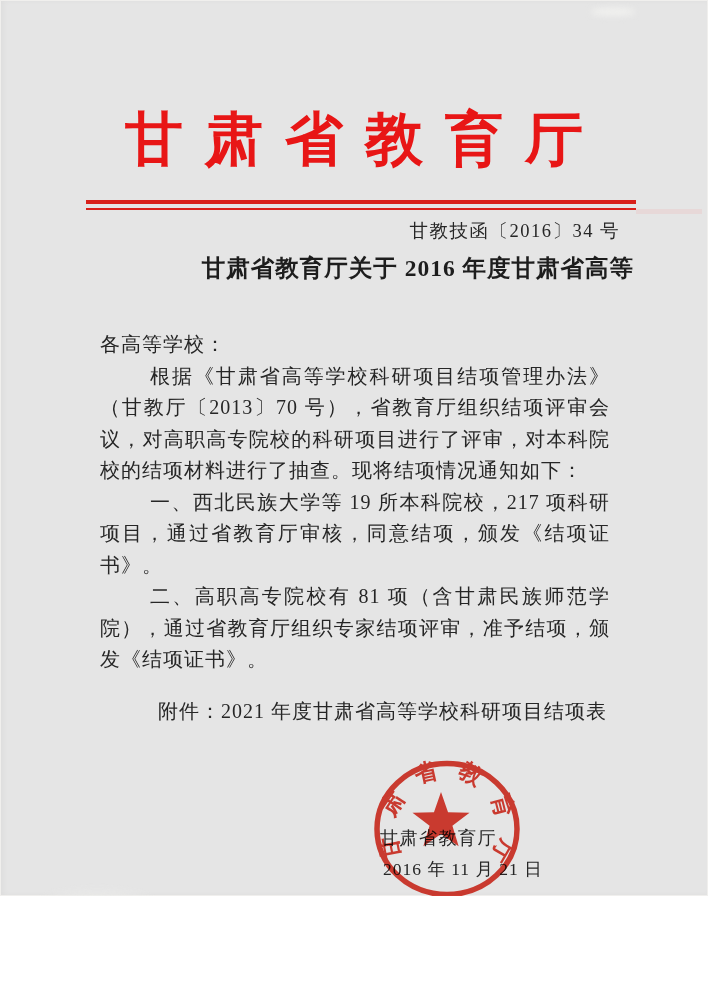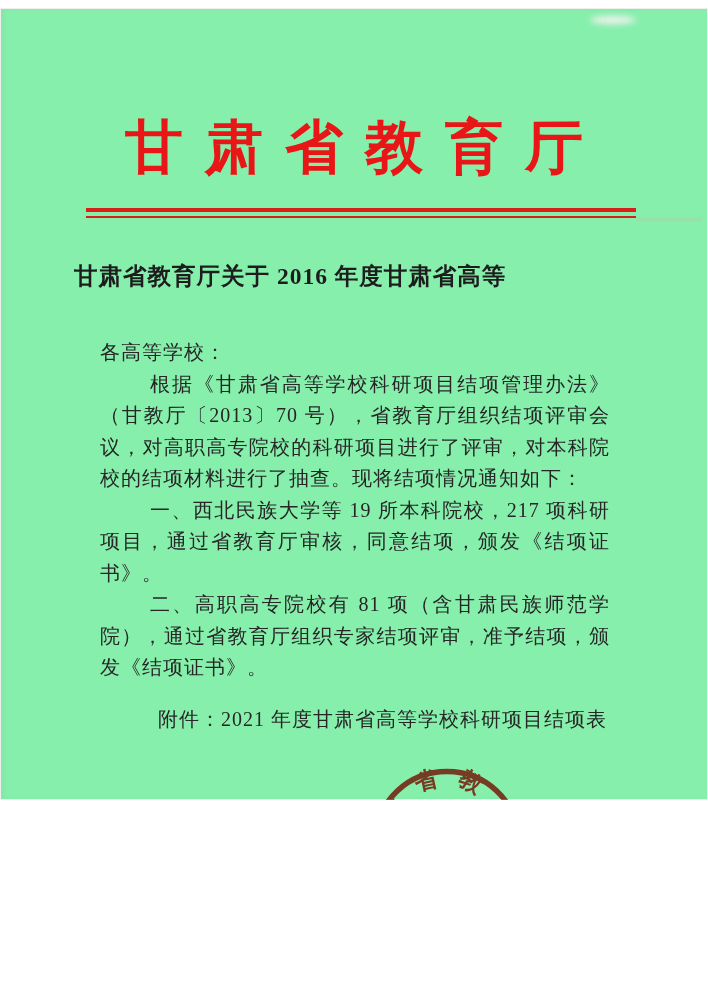"甘肃省教育厅" .page { background: #86efac -> #e5e5e5; height: 792px -> 896px; margin: 8px auto -> 0 auto }
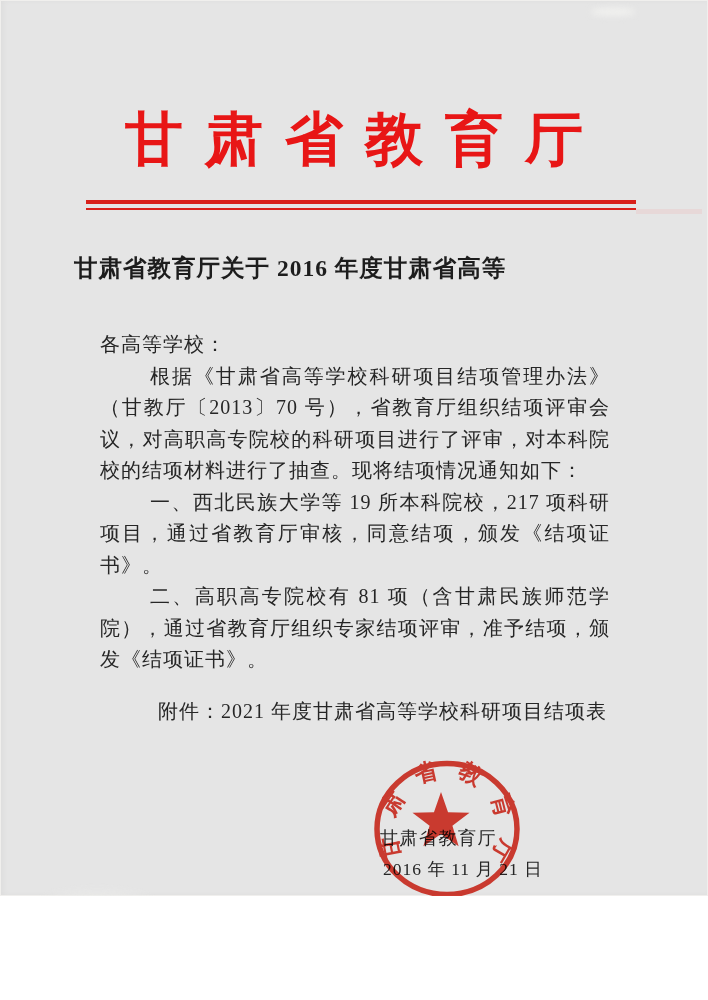"甘教技函〔2016〕34 号" div.doc-number { html: none -> <div>甘教技函〔2016〕34 号</div> }
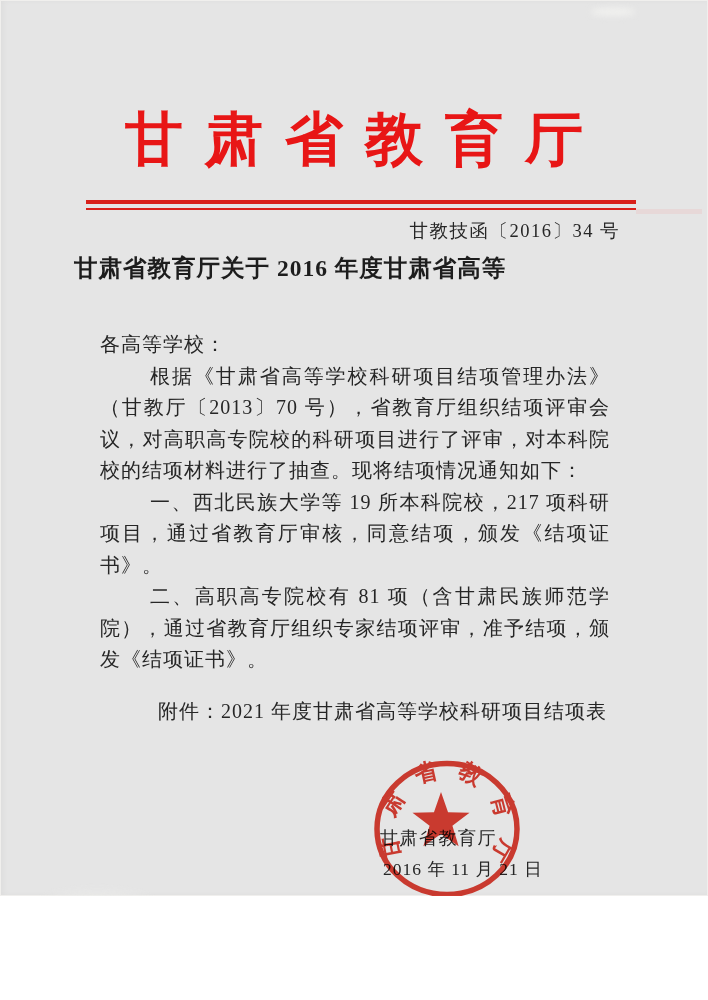"甘肃省教育厅关于 2016 年度甘肃省高等" .notice-title { text-align: left -> right }
